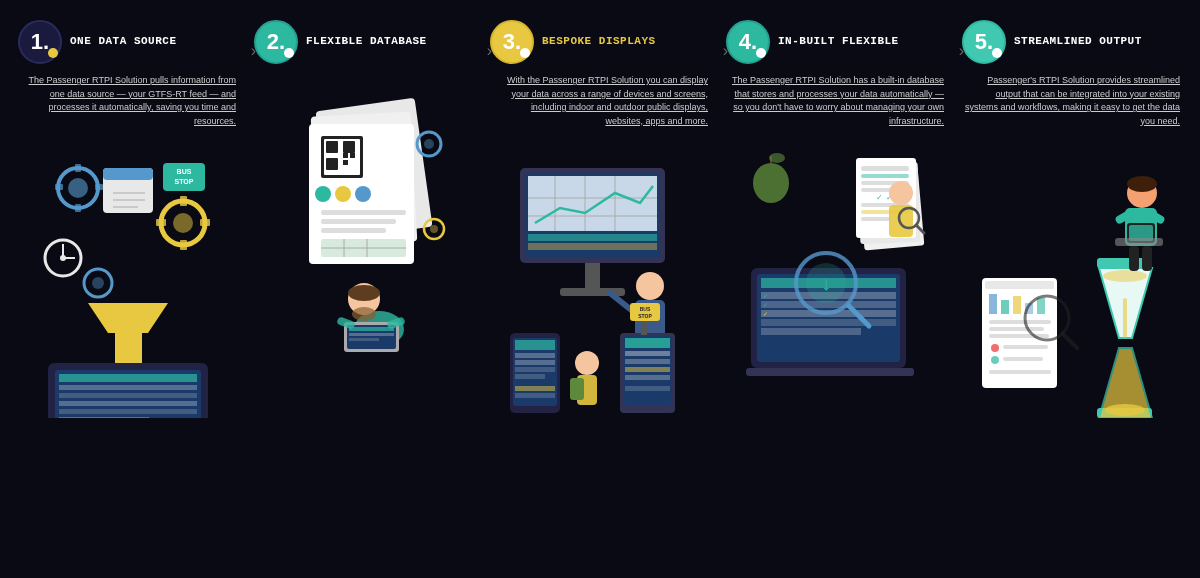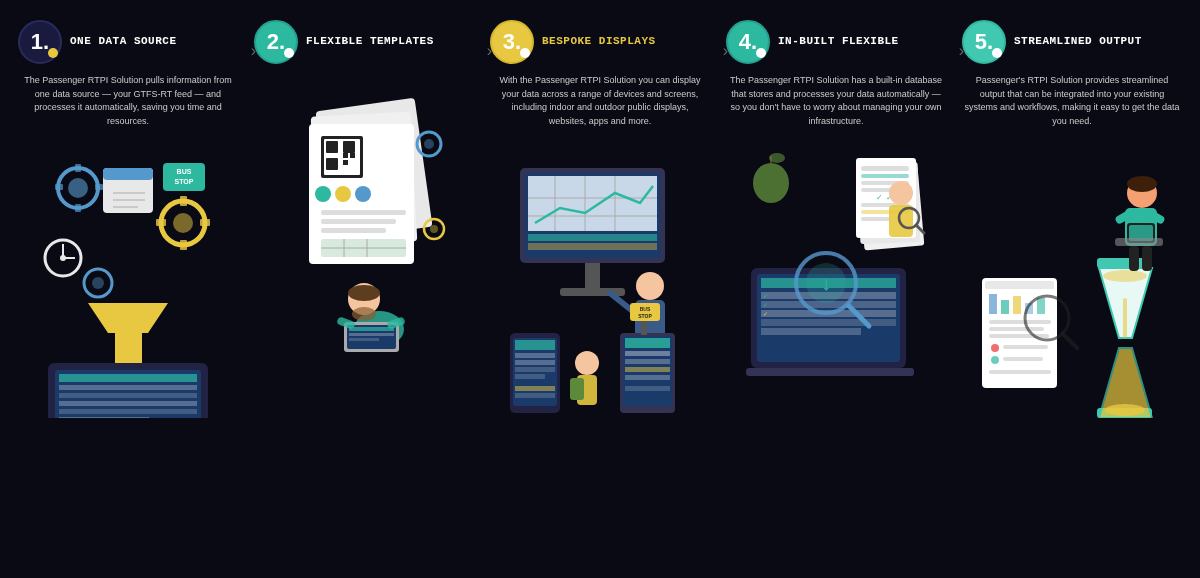"FLEXIBLE TEMPLATES" div.step-title { text: TEMPLATES -> DATABASE }
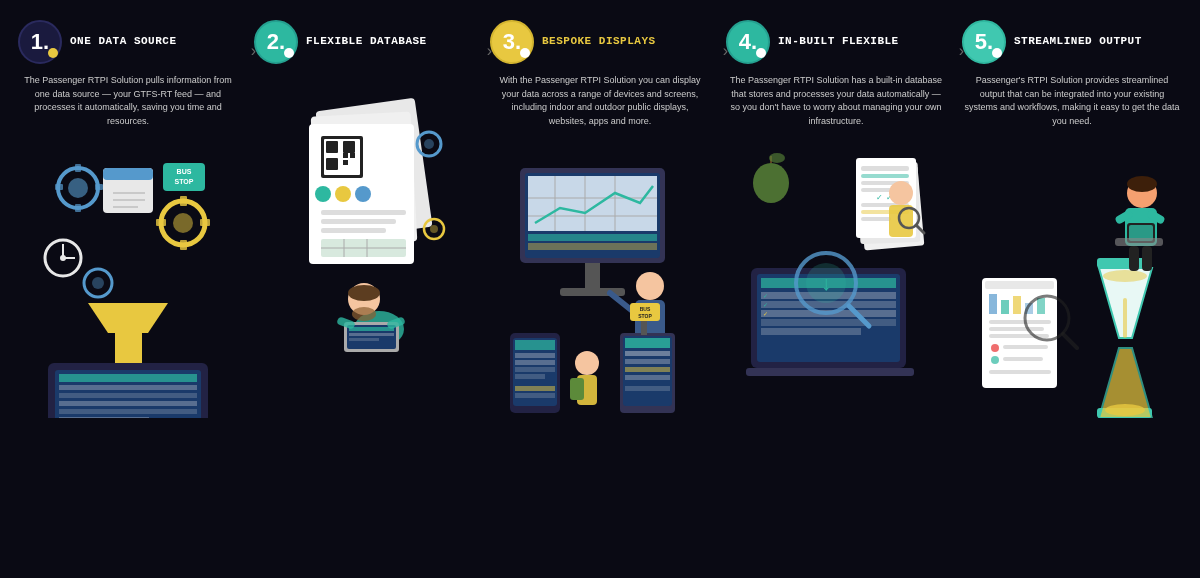"The Passenger RTPI Solution pulls" .step-desc { text-align: center -> right; text-decoration: none -> underline }
